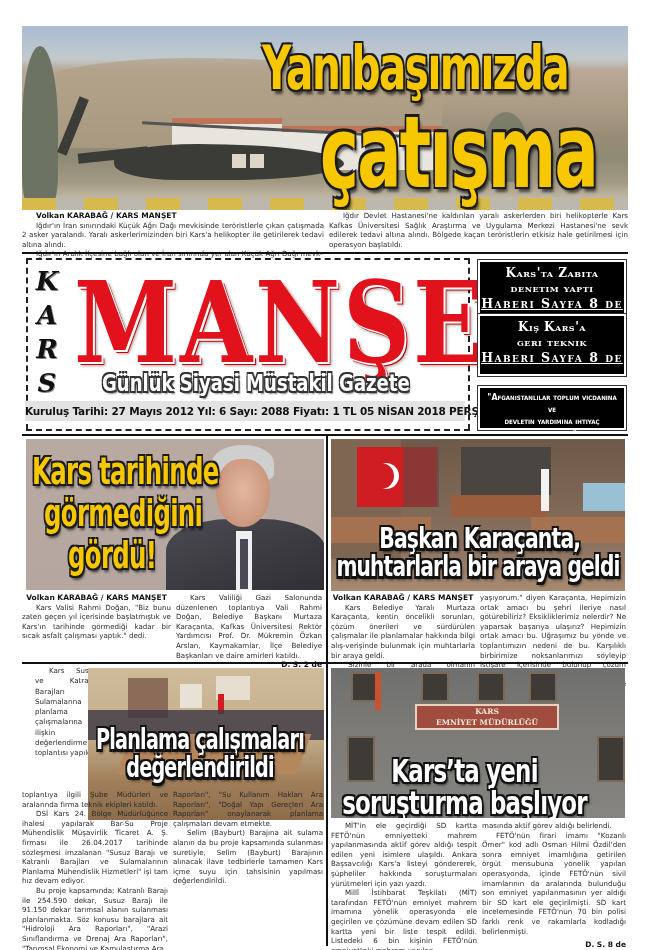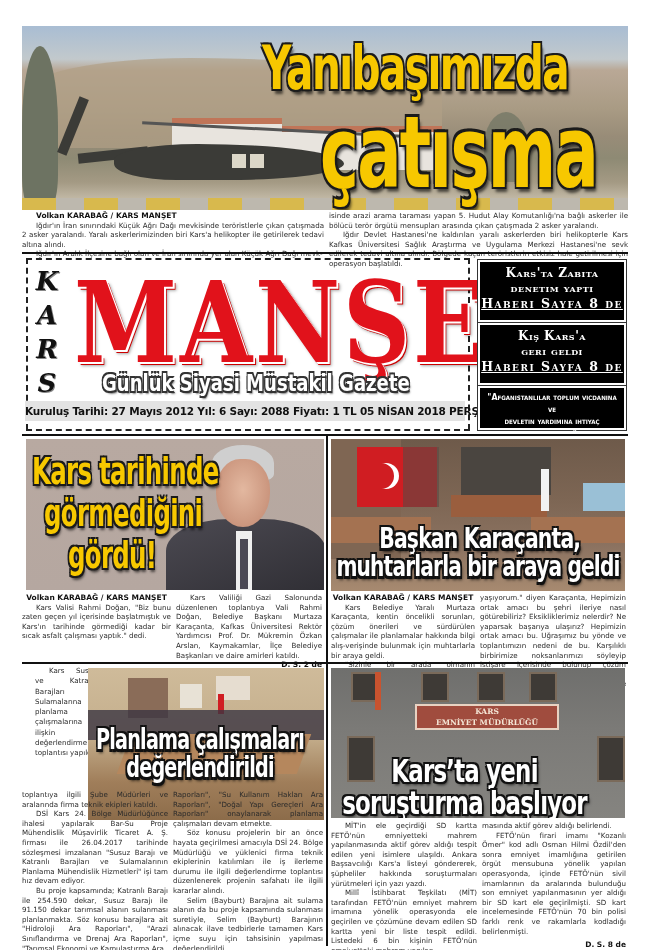"isinde arazi arama taraması yapan" p { html: <p>isinde arazi arama taraması yapan 5. Hudut Alay Komutanlığı'na bağlı askerler ile bölücü terör örgütü mensupları arasında çıkan çatışmada 2 asker yaralandı.</p> -> none }
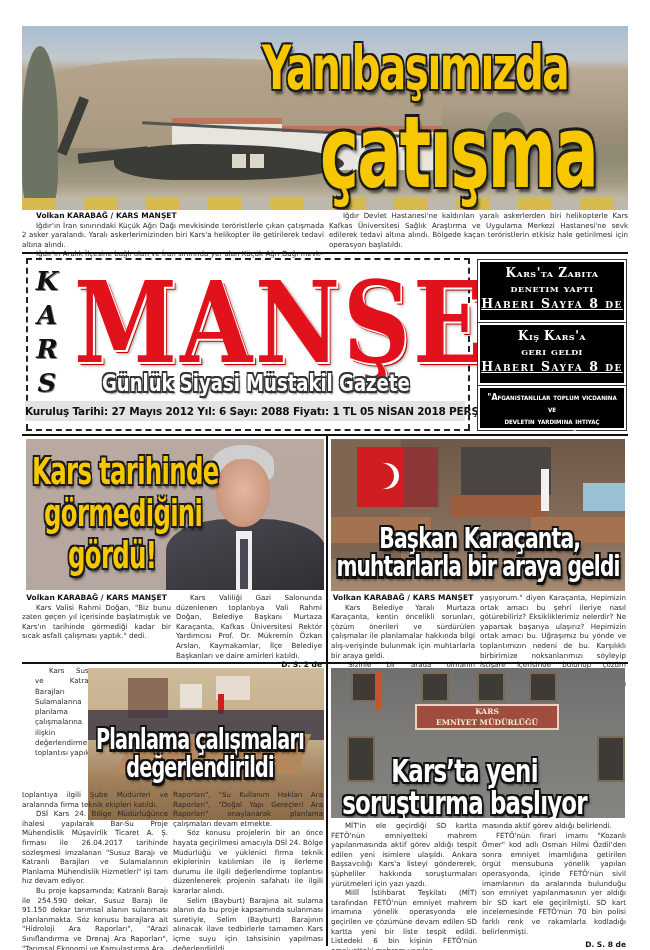"Kış Kars'a" div.abs { top: 323px -> 314px }
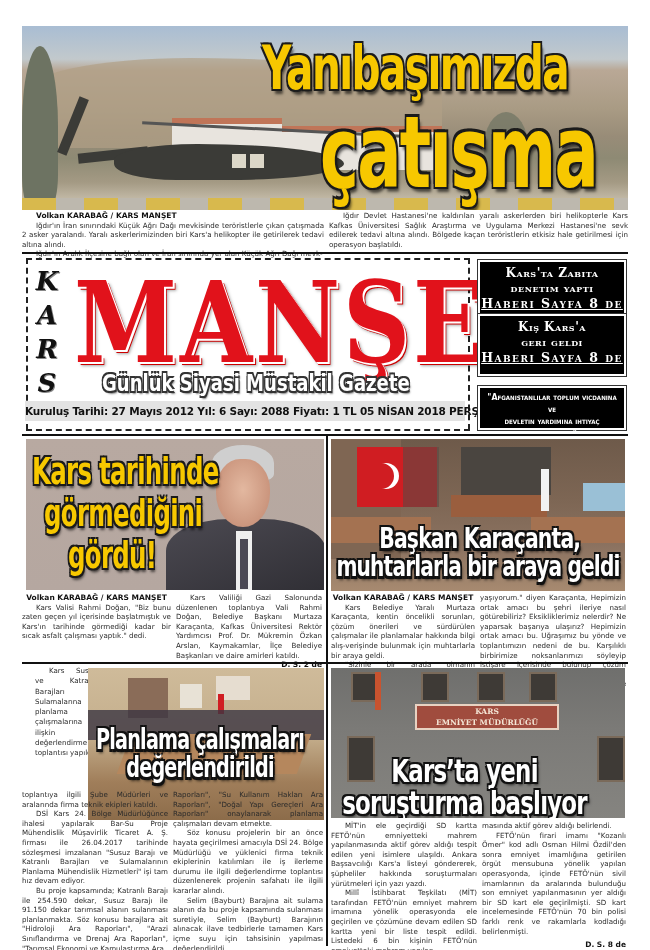"geri geldi" div.l { text: geldi -> teknik }
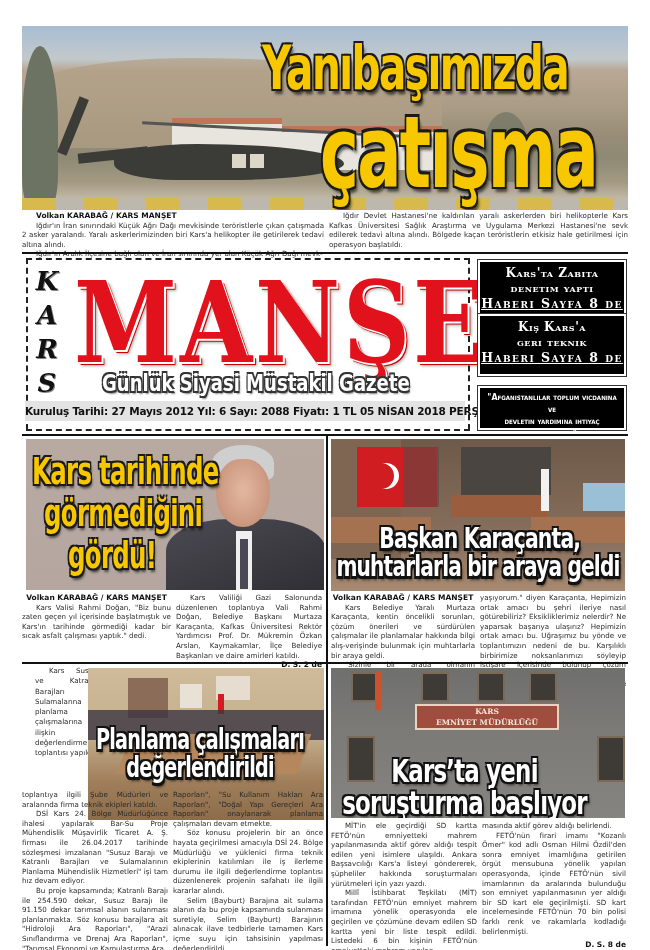"Söz konusu projelerin bir an" p { html: <p>Söz konusu projelerin bir an önce hayata geçirilmesi amacıyla DSİ 24. Bölge Müdürlüğü ve yüklenici firma teknik ekiplerinin katılımları ile iş ilerleme durumu ile ilgili değerlendirme toplantısı düzenlenerek projenin safahatı ile ilgili kararlar alındı.</p> -> none }
